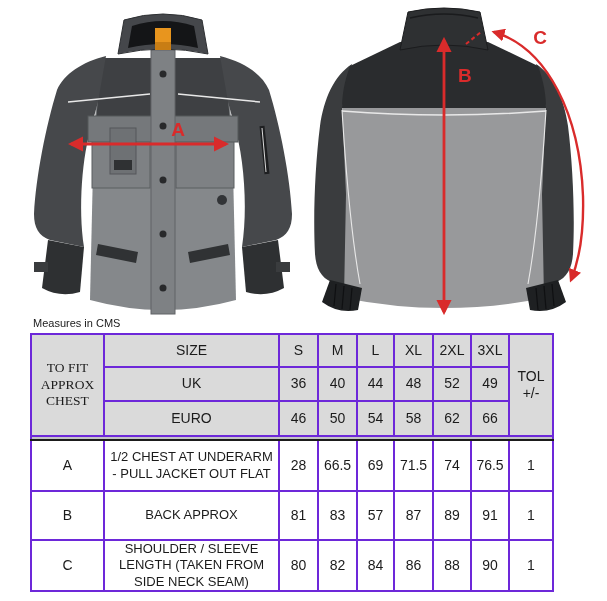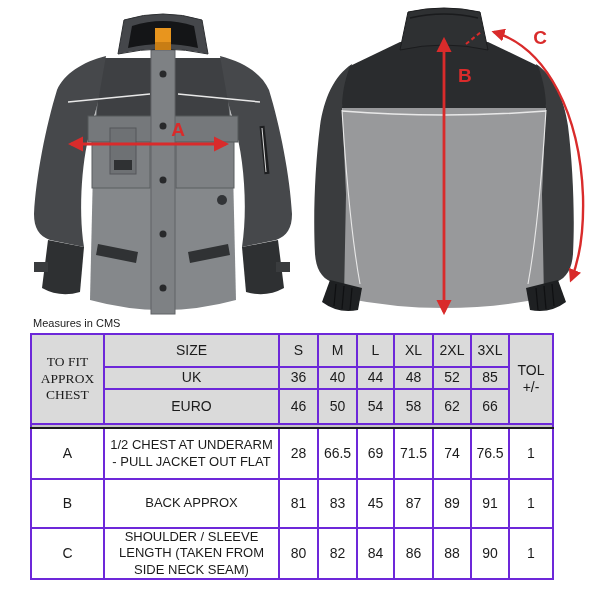"UK" .size-table tr.r-uk { height: 22px -> 34px }
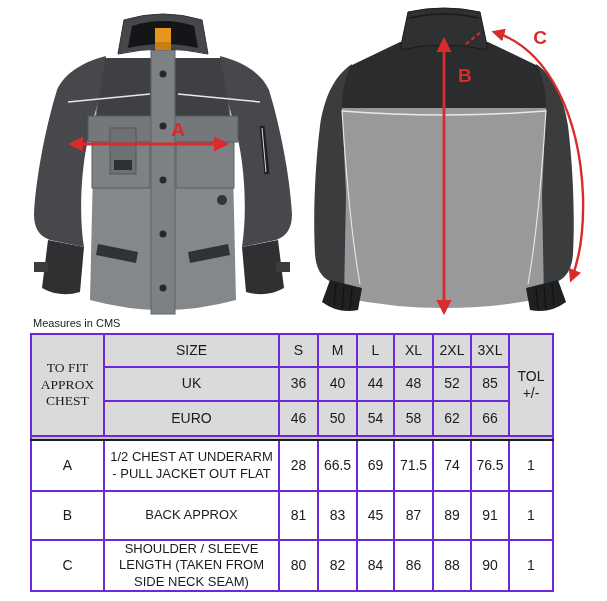"85" td { text: 85 -> 49 }
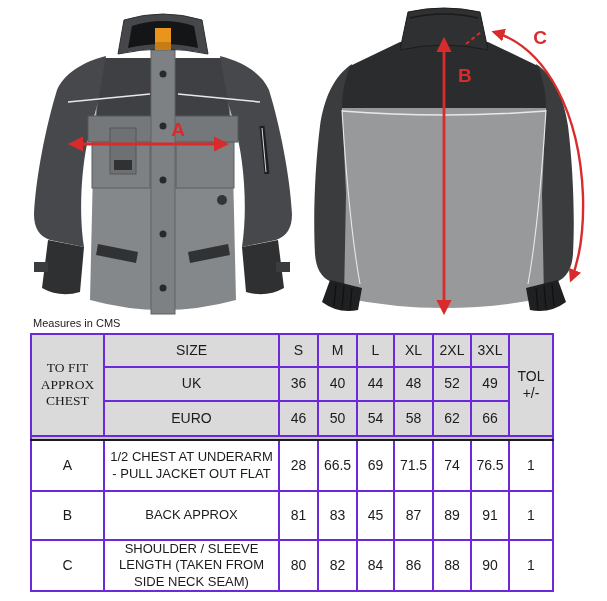"45" td { text: 45 -> 57 }
